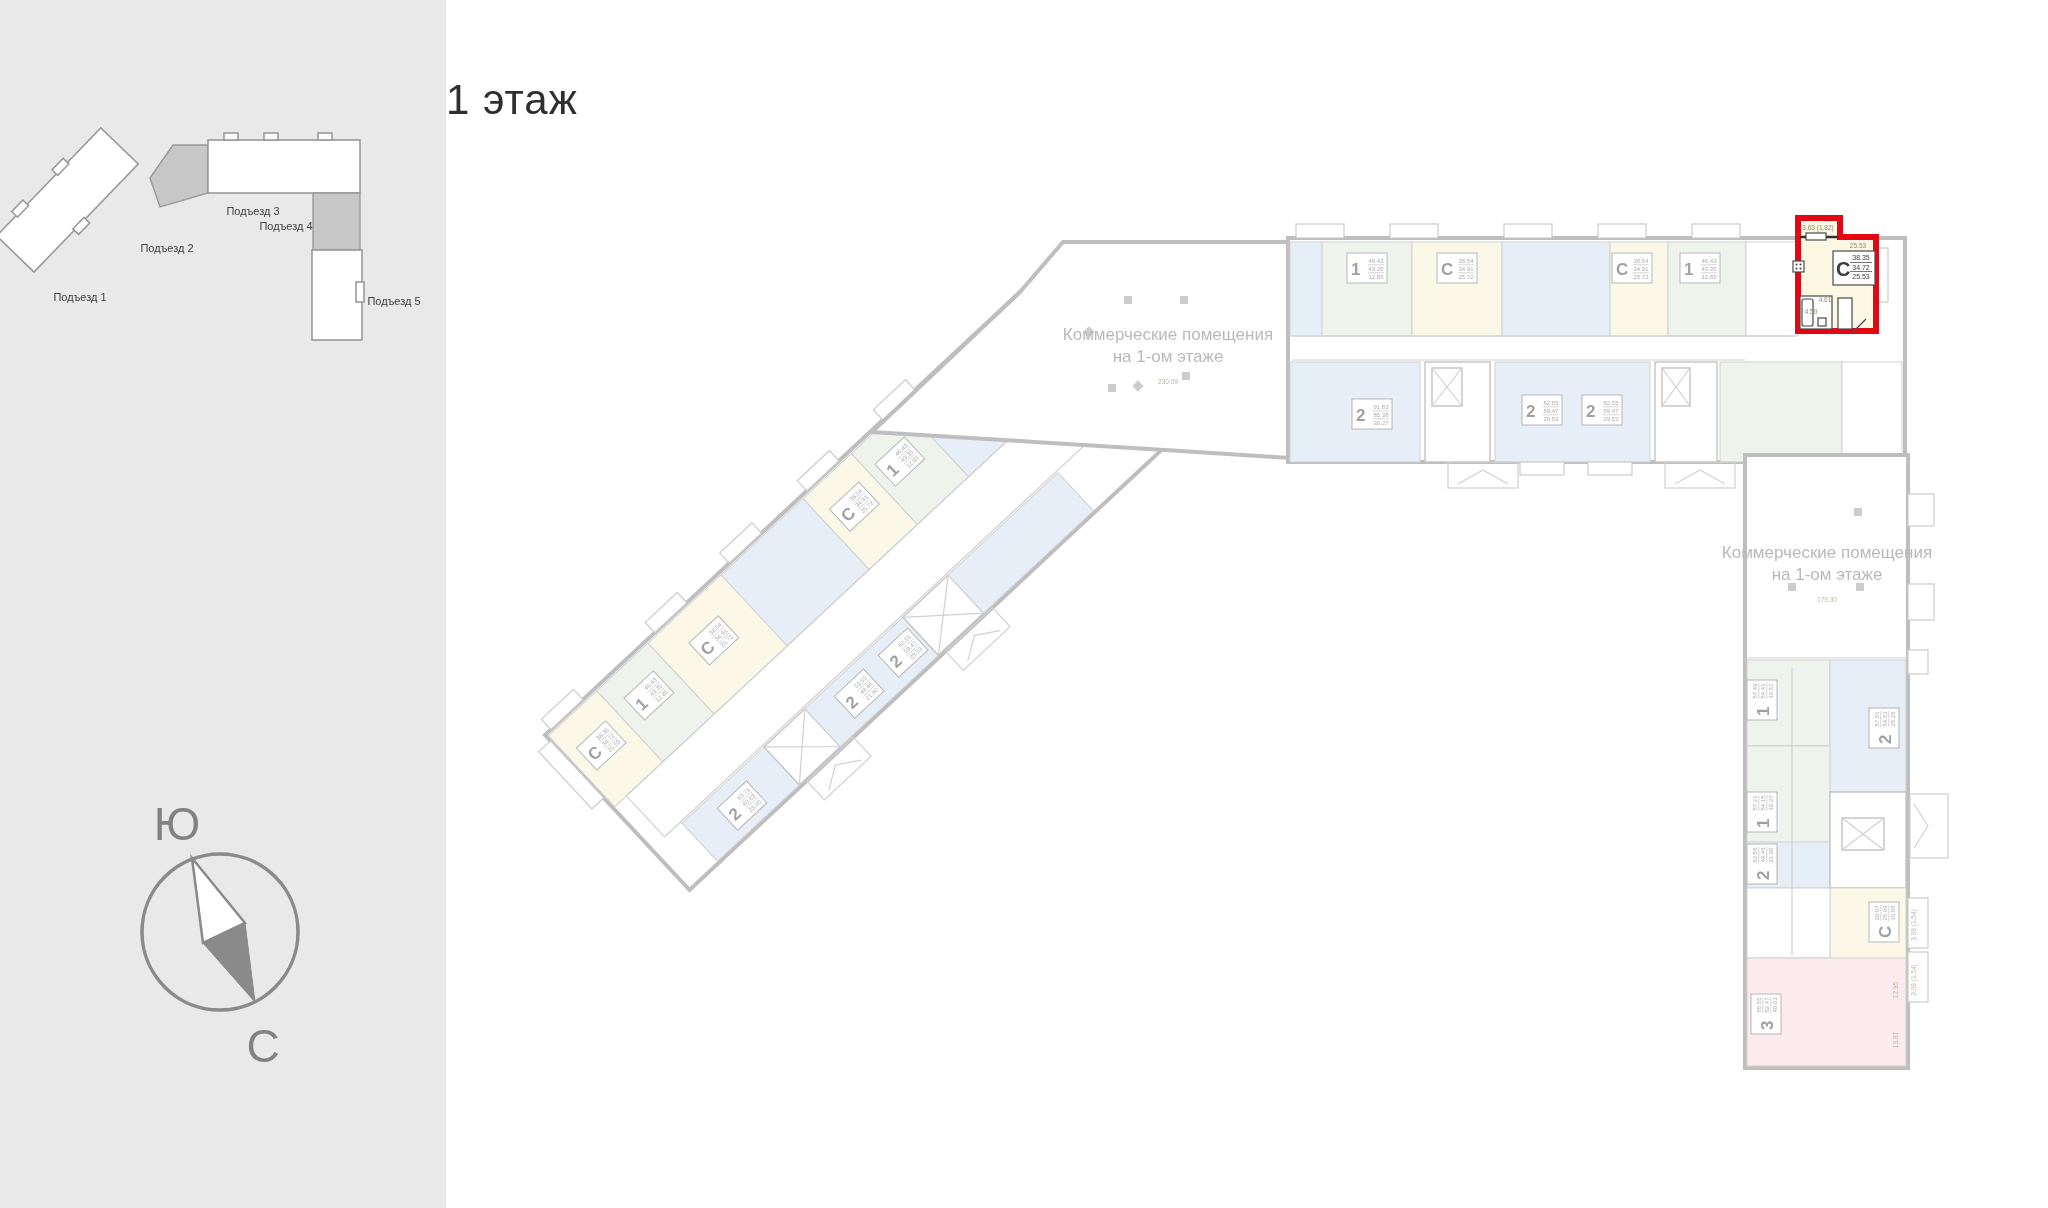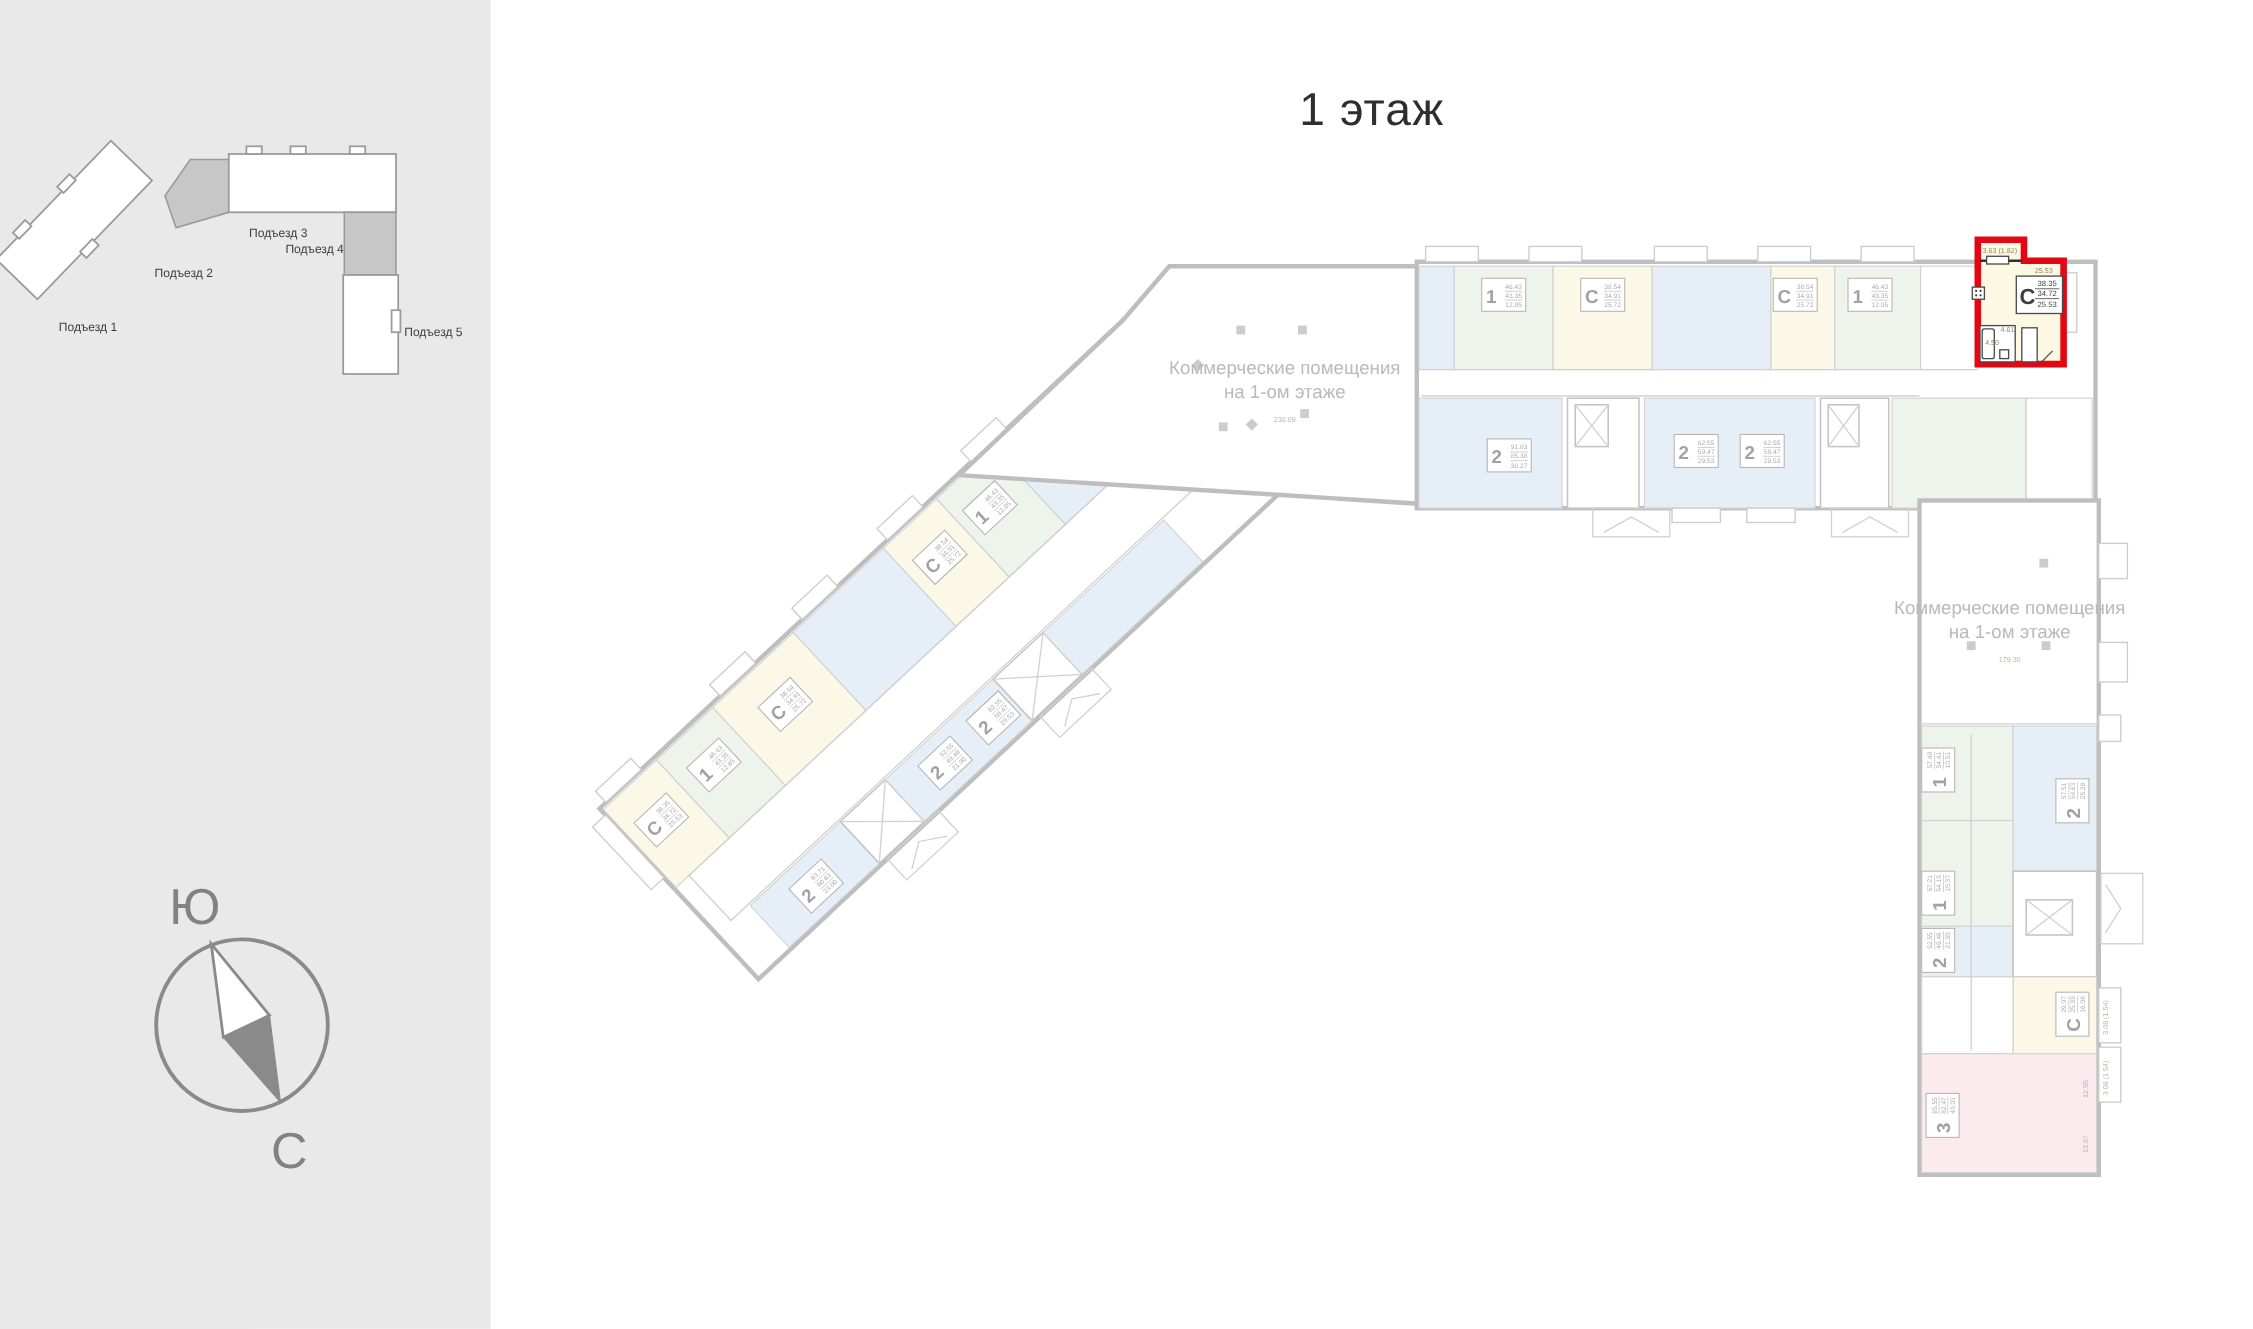"1 этаж" .page-title { text-align: center -> left }
